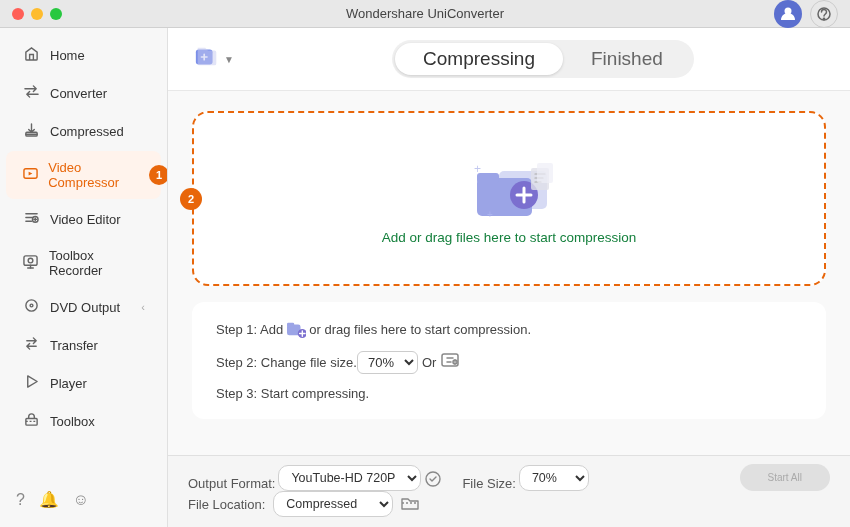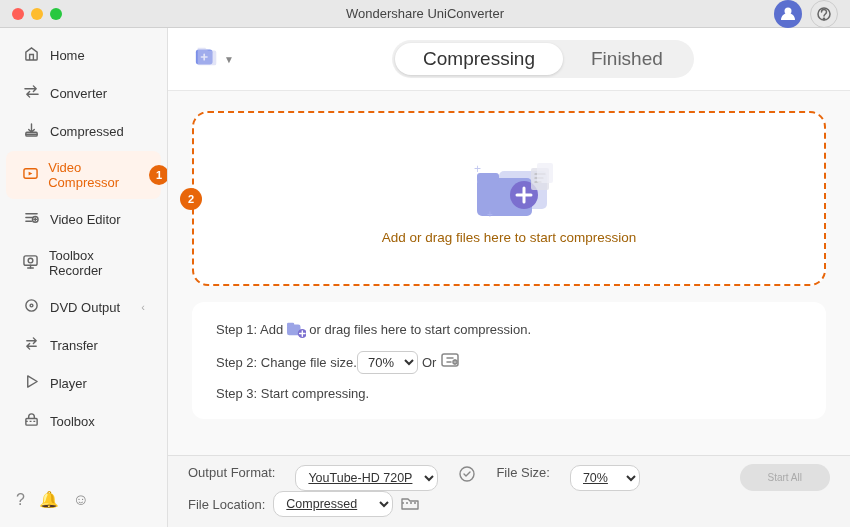"Add or drag files here" .drop-zone-text { color: #a16207 -> #15803d }
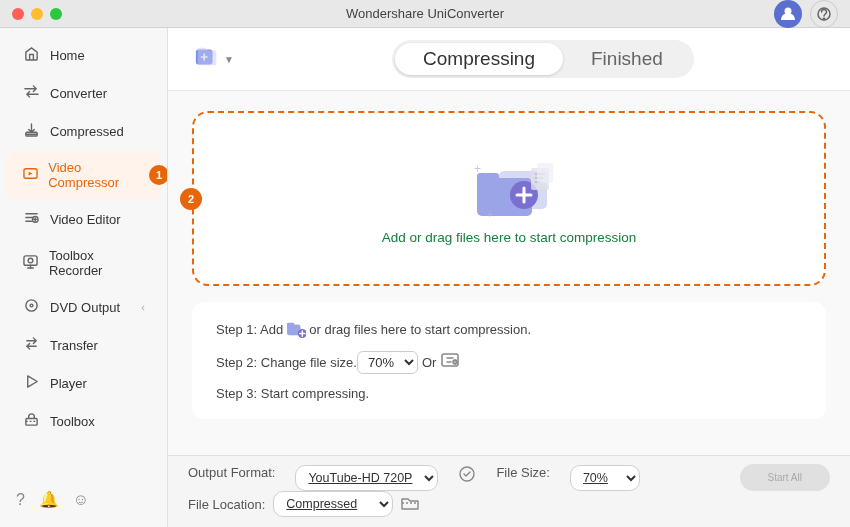"Output Format:" .bottom-field { align-items: flex-start -> flex-end; gap: 20px -> 3px }
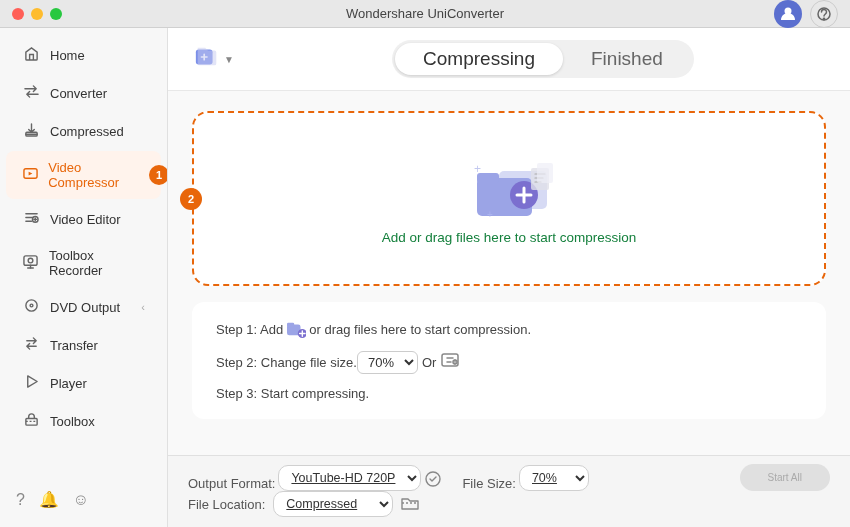"YouTube-HD 720P" .bottom-select { text-decoration: underline -> none }
